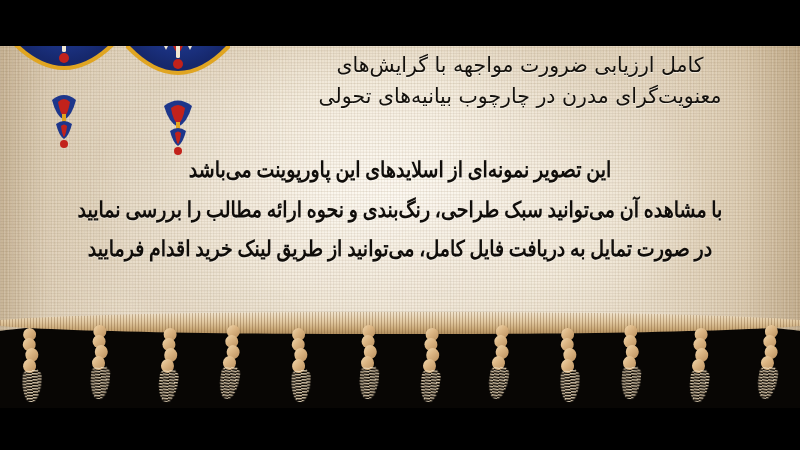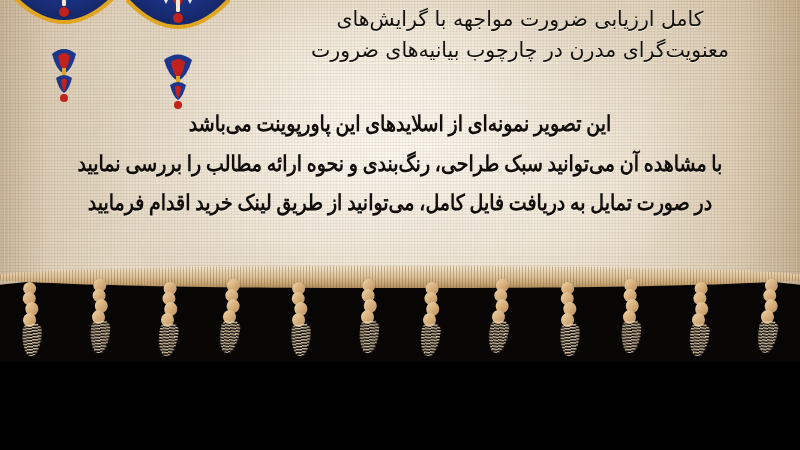"کامل ارزیابی ضرورت مواجهه با" #slide { margin-top: none -> 46px }
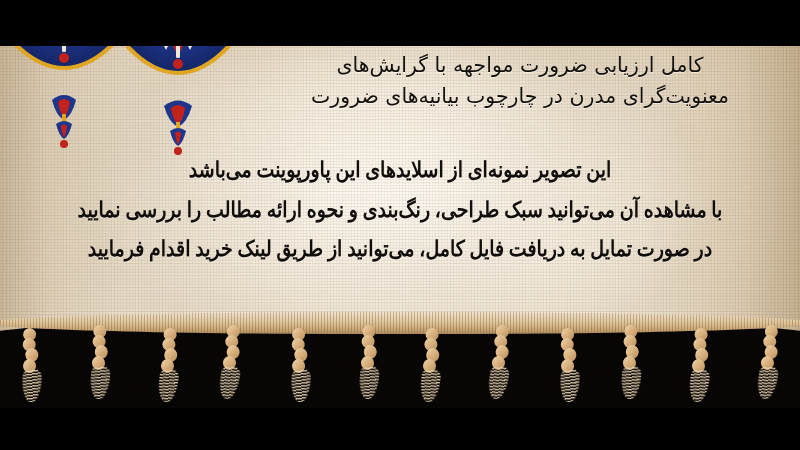"معنویت‌گرای مدرن در چارچوب بیانیه‌های" div.title-line { text: ضرورت -> تحولی }
